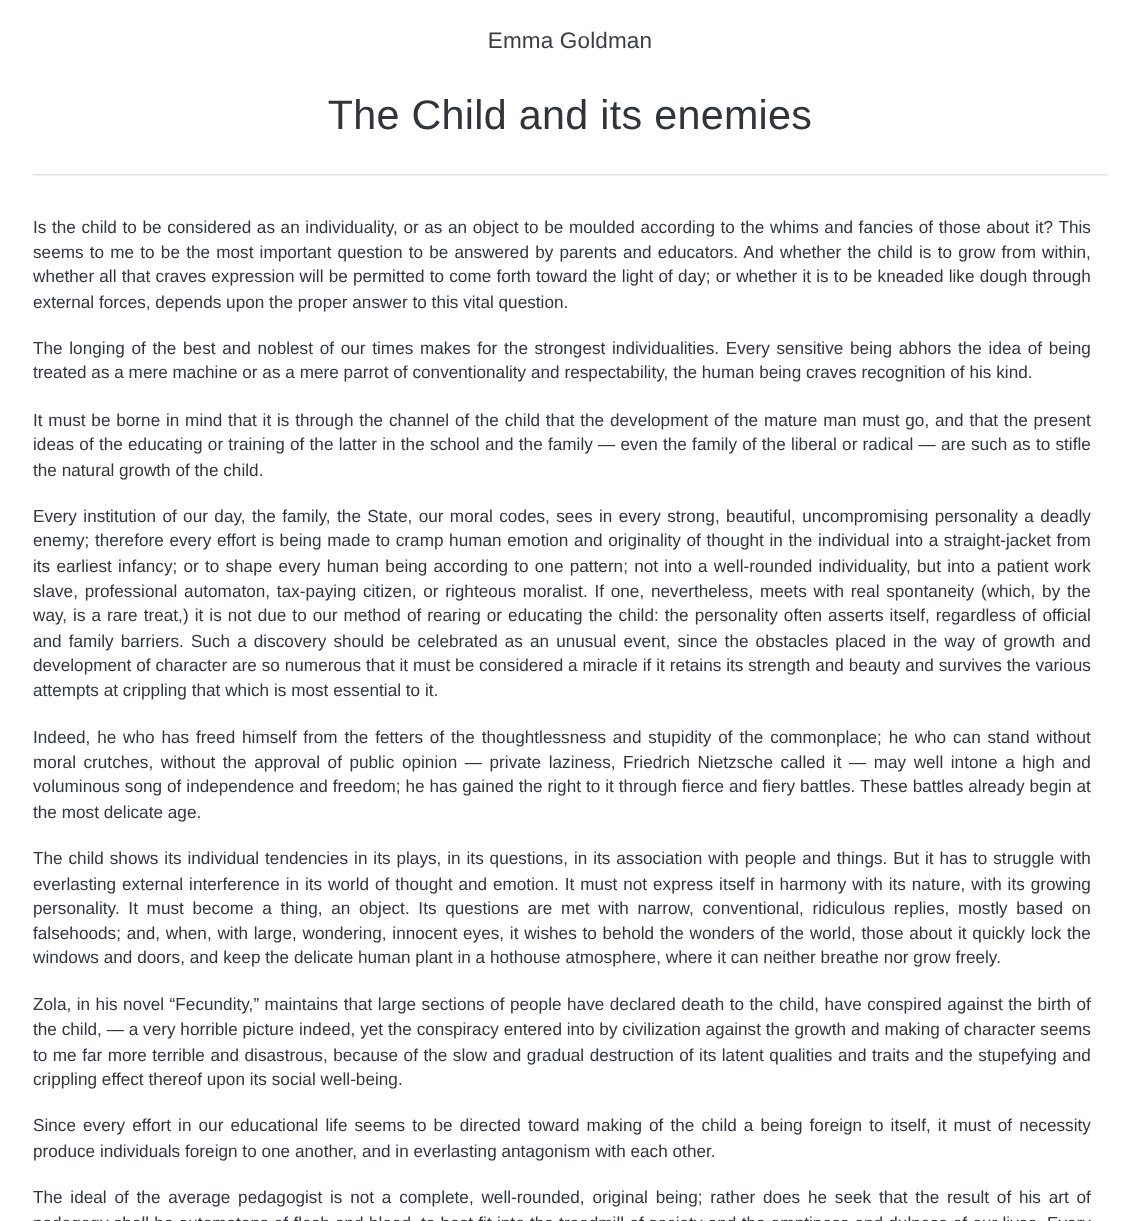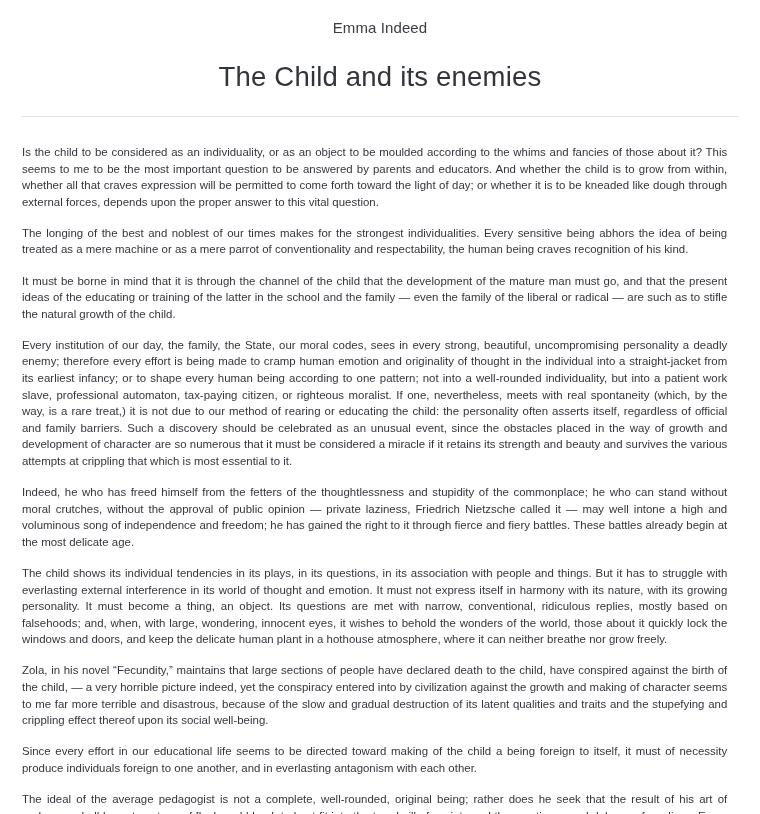"Emma Indeed" div.author-line { text: Indeed -> Goldman }
